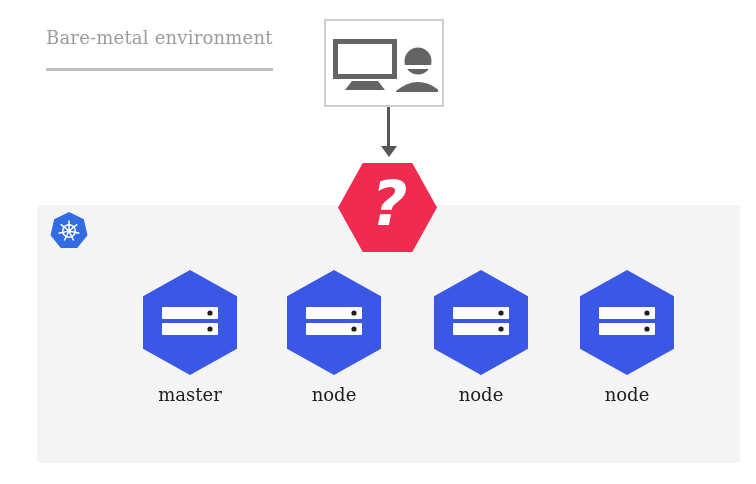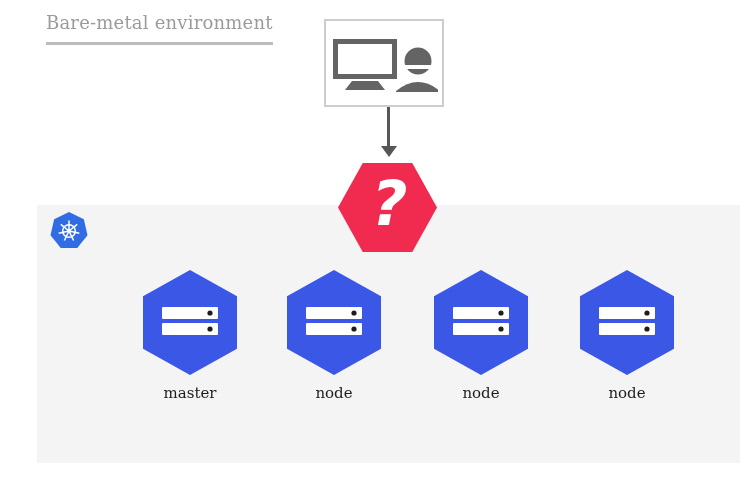"Bare-metal environment" .title { padding-bottom: 9px -> 20px; top: 12px -> 27px }
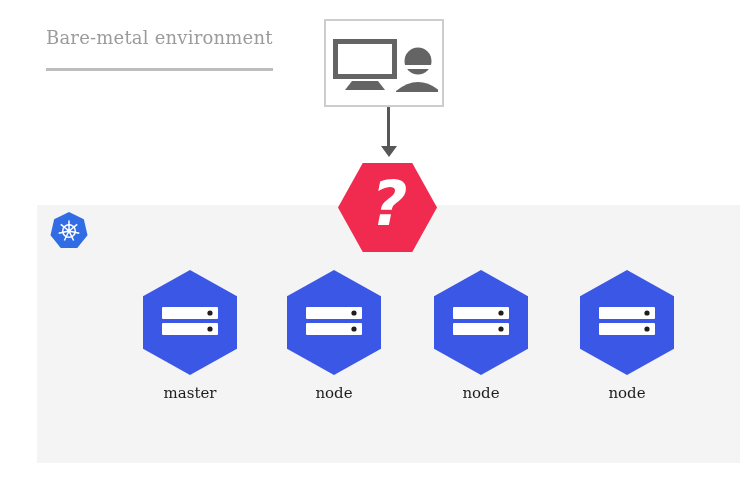"master" .node-label { font-size: 15px -> 18px }
